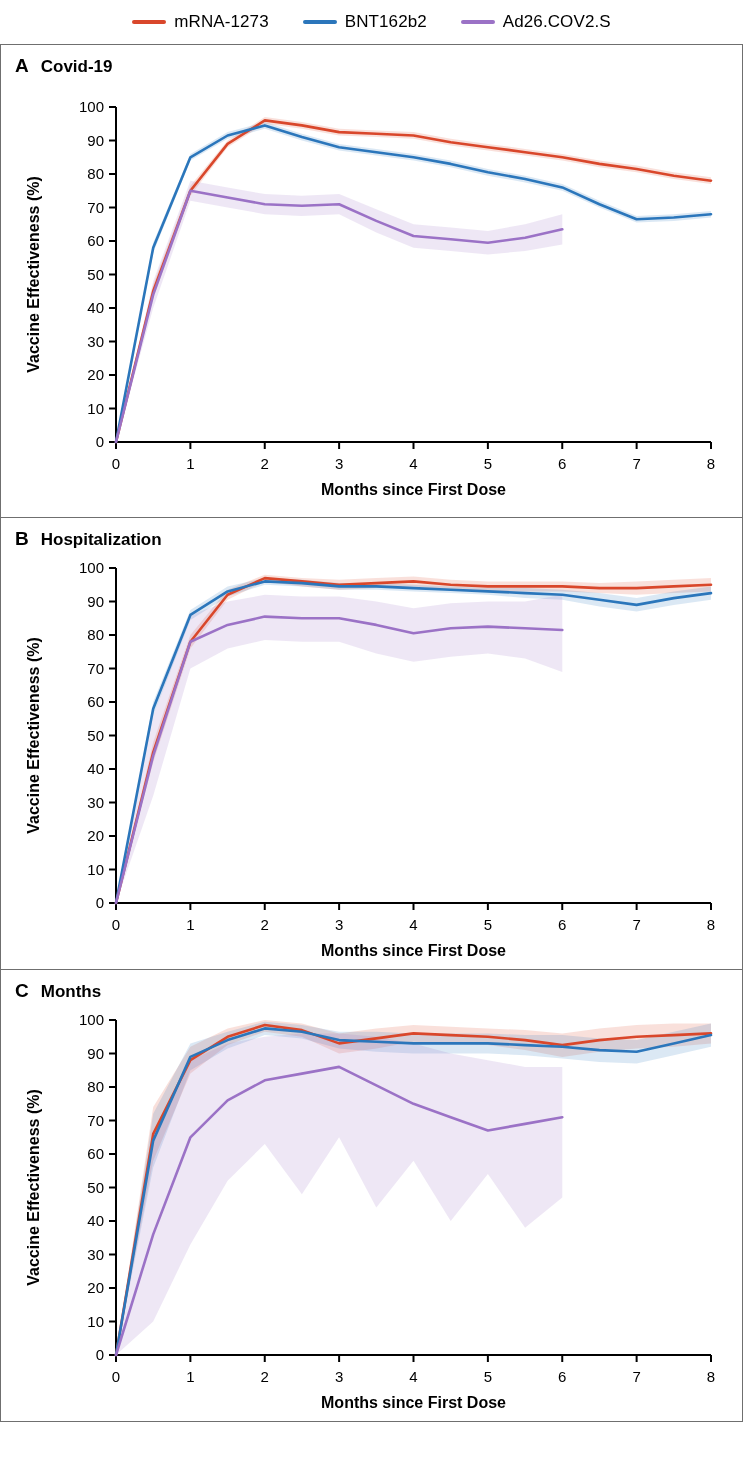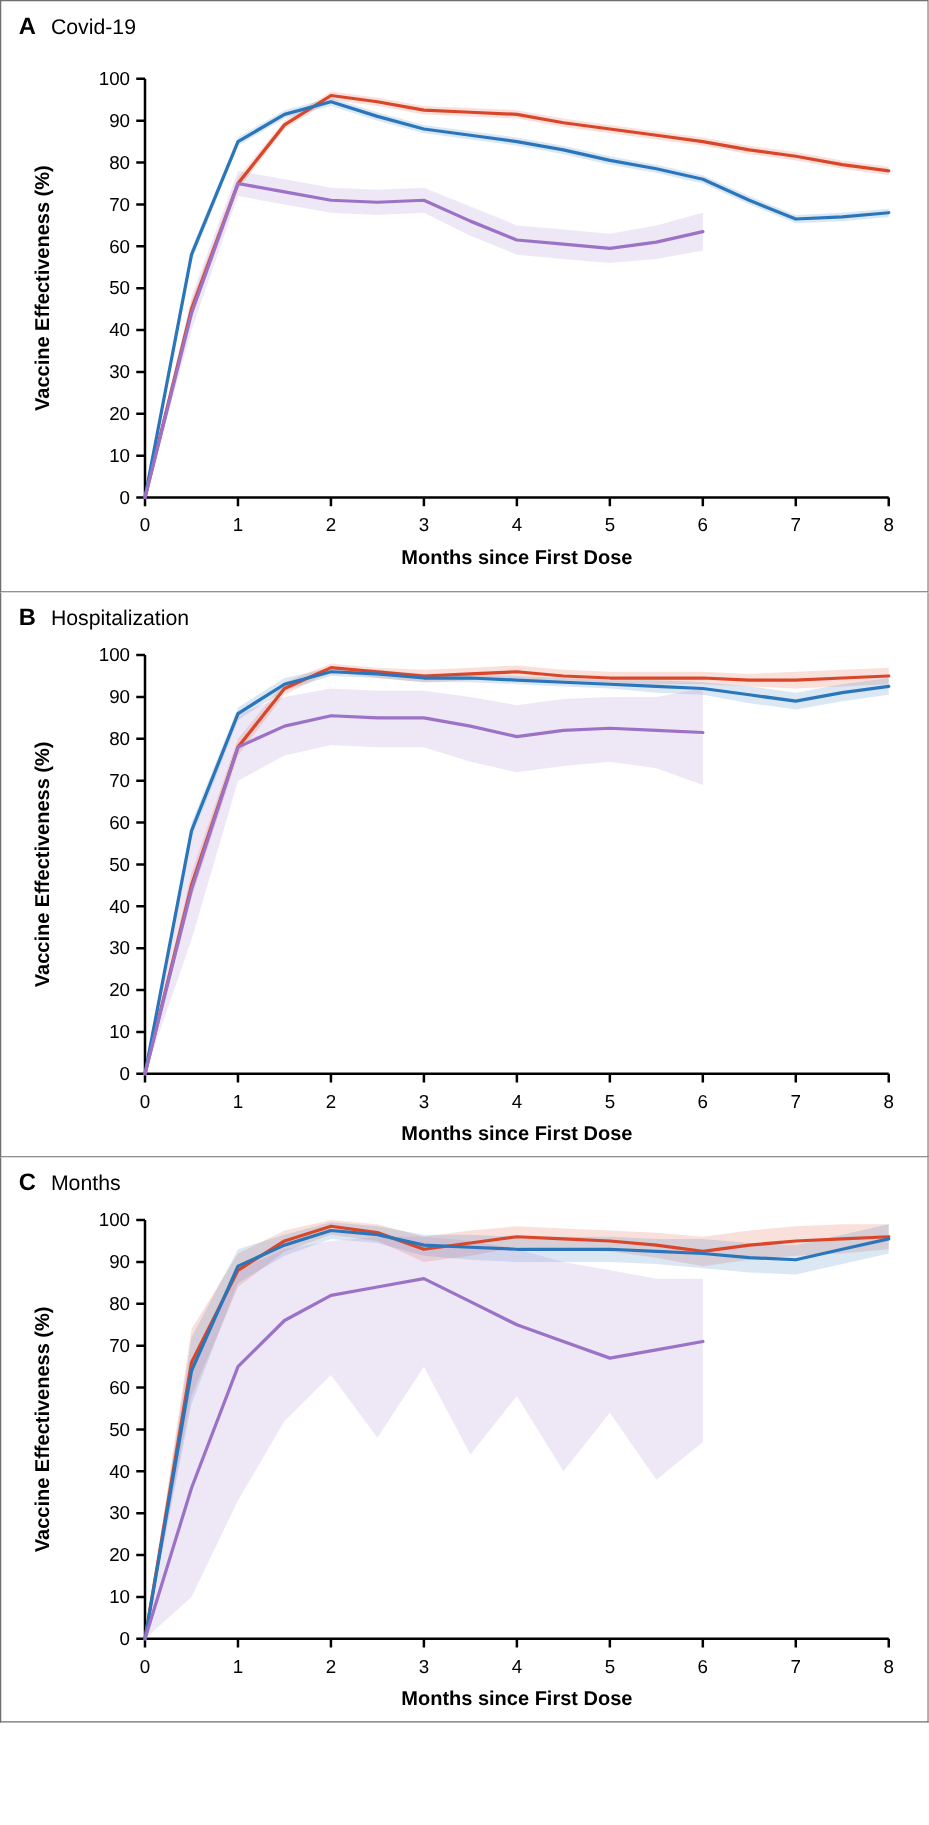"mRNA-1273" div.legend { html: none -> <div> <div> <span></span> <span>mRNA-1273</span> </div> <div> <span></span> <span>BNT162b2</span> </div> <div> <span></span> <span>Ad26.COV2.S</span> </div> </div> }
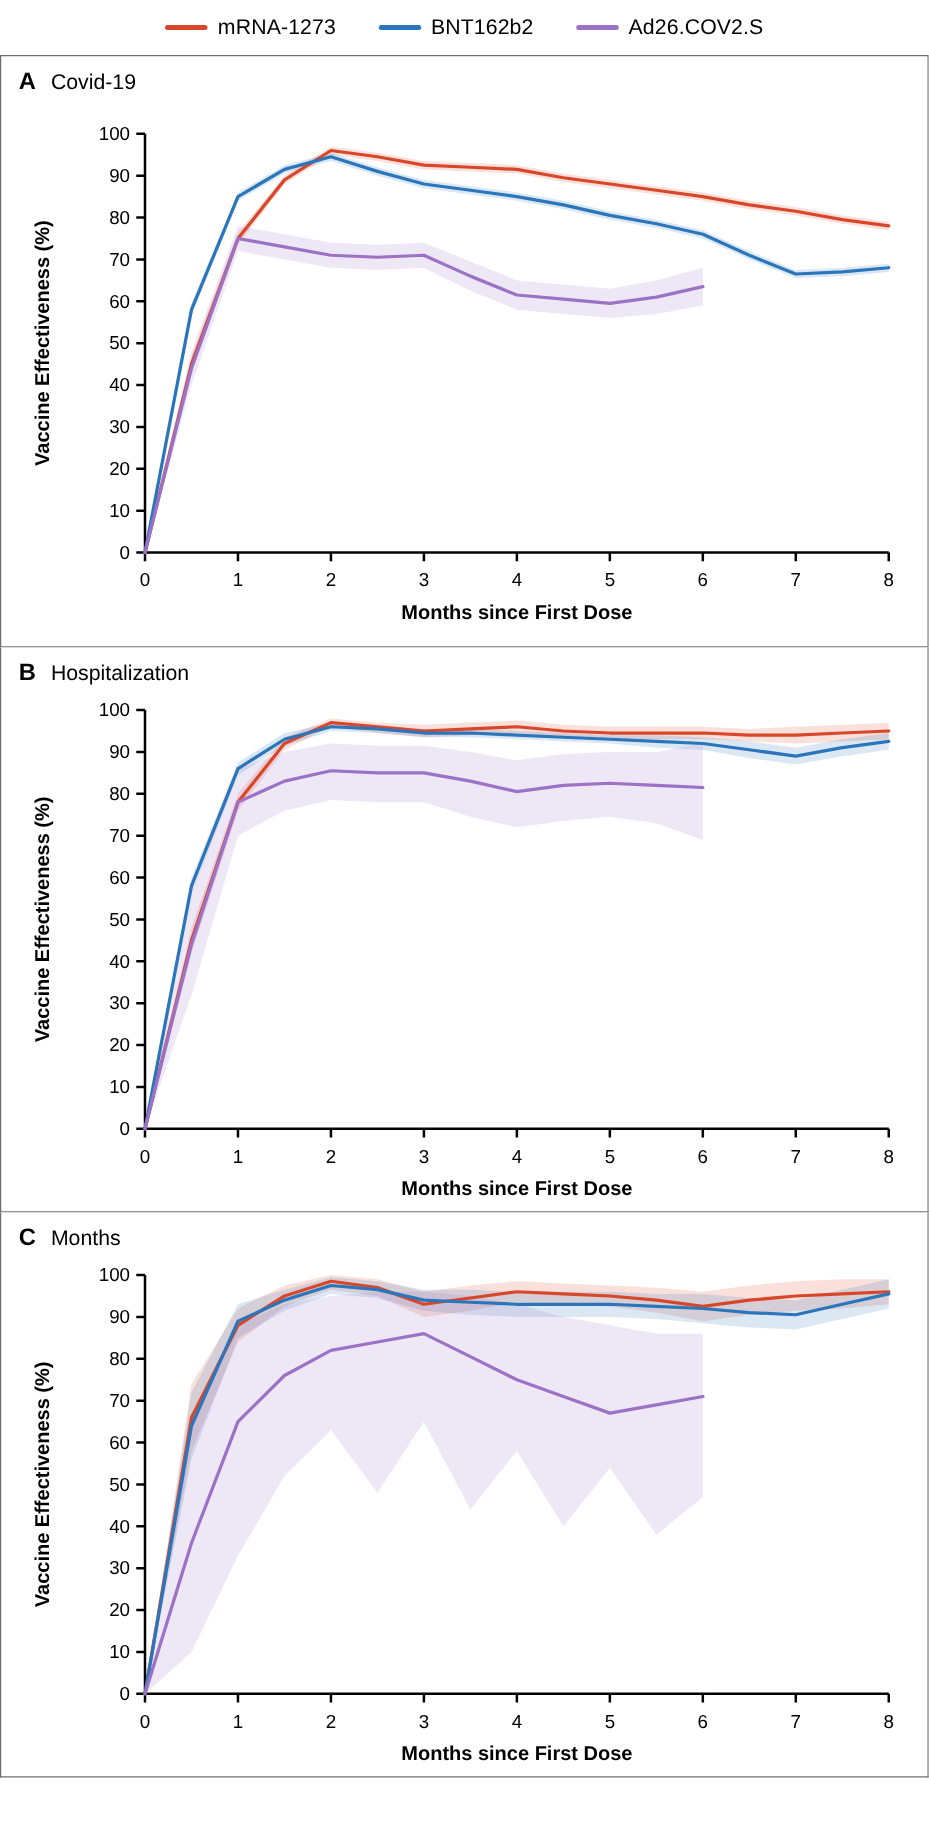"Covid-19" .panel-title { font-weight: normal -> bold }
